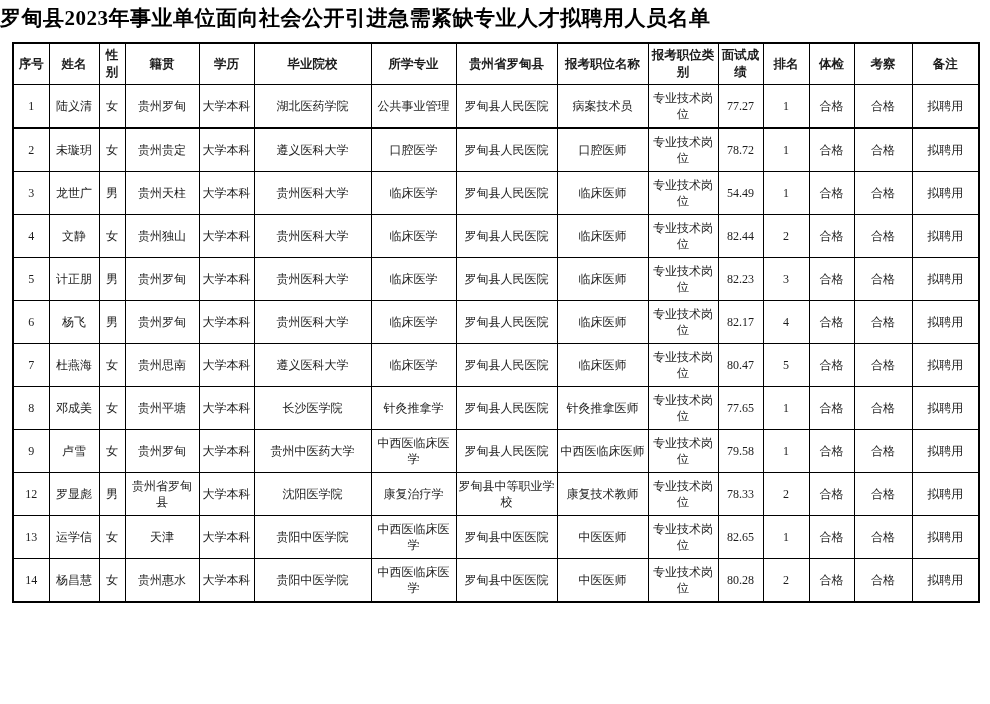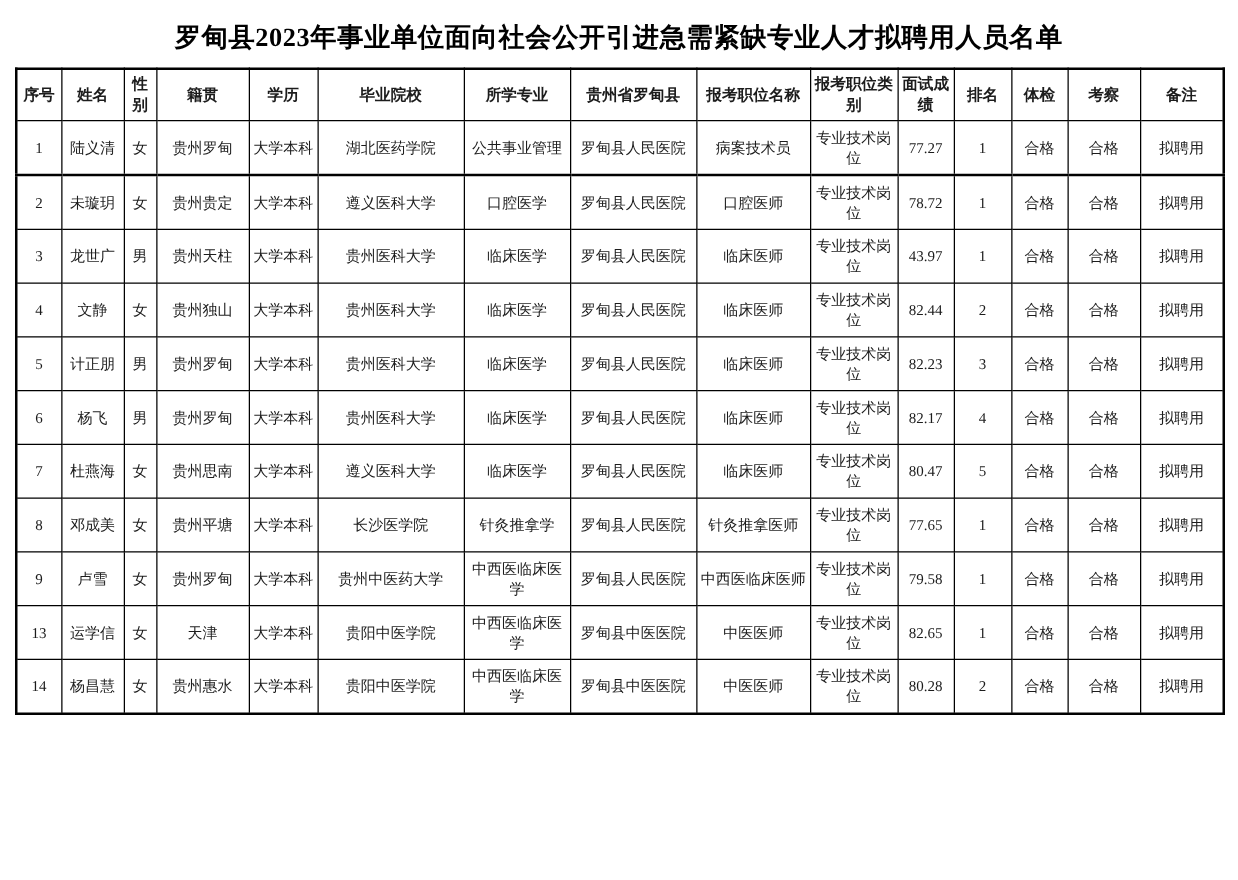"罗甸县2023年事业单位面向社会公开引进急需紧缺专业人才拟聘用人员名单" .doc-title { padding-top: 16px -> 4px; text-align: center -> none }
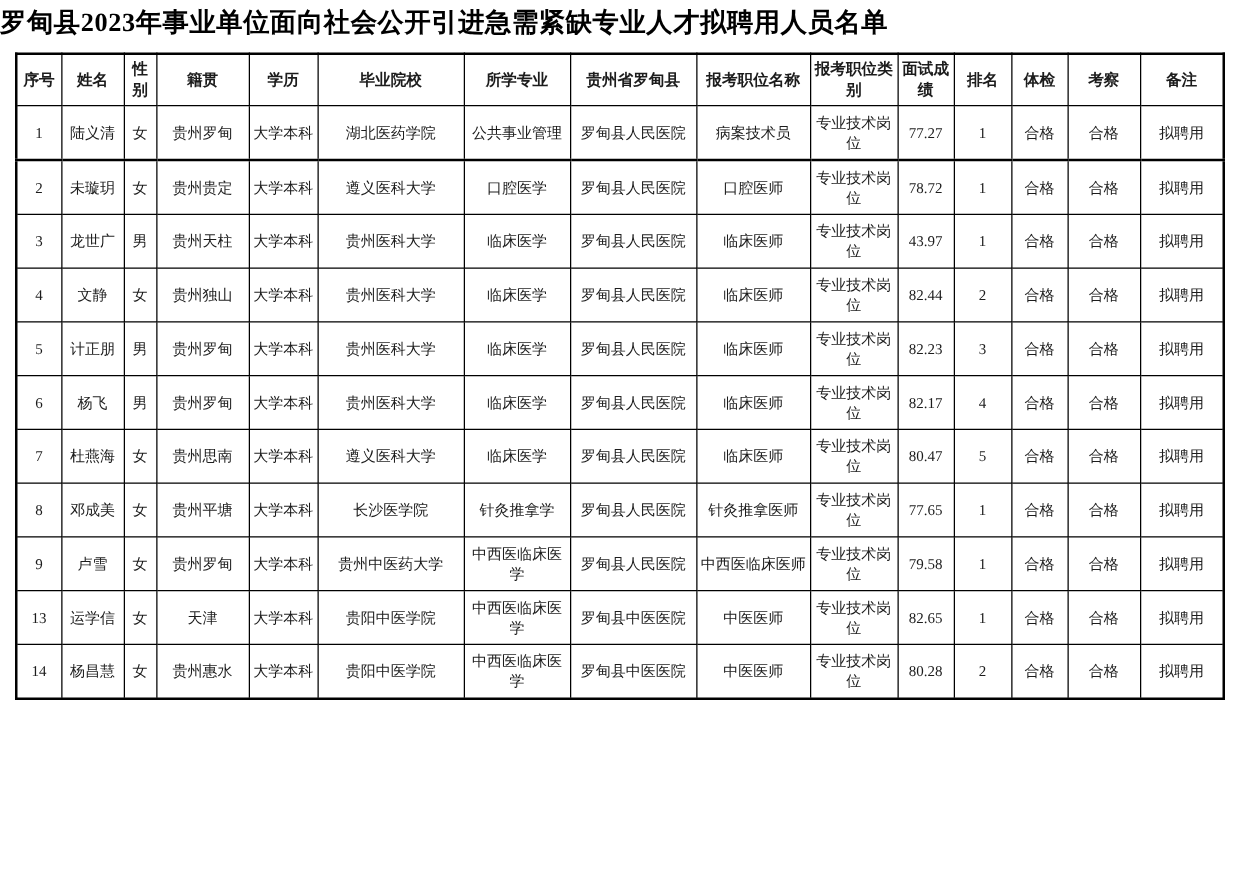"43.97" td.num-cell { text: 43.97 -> 54.49 }
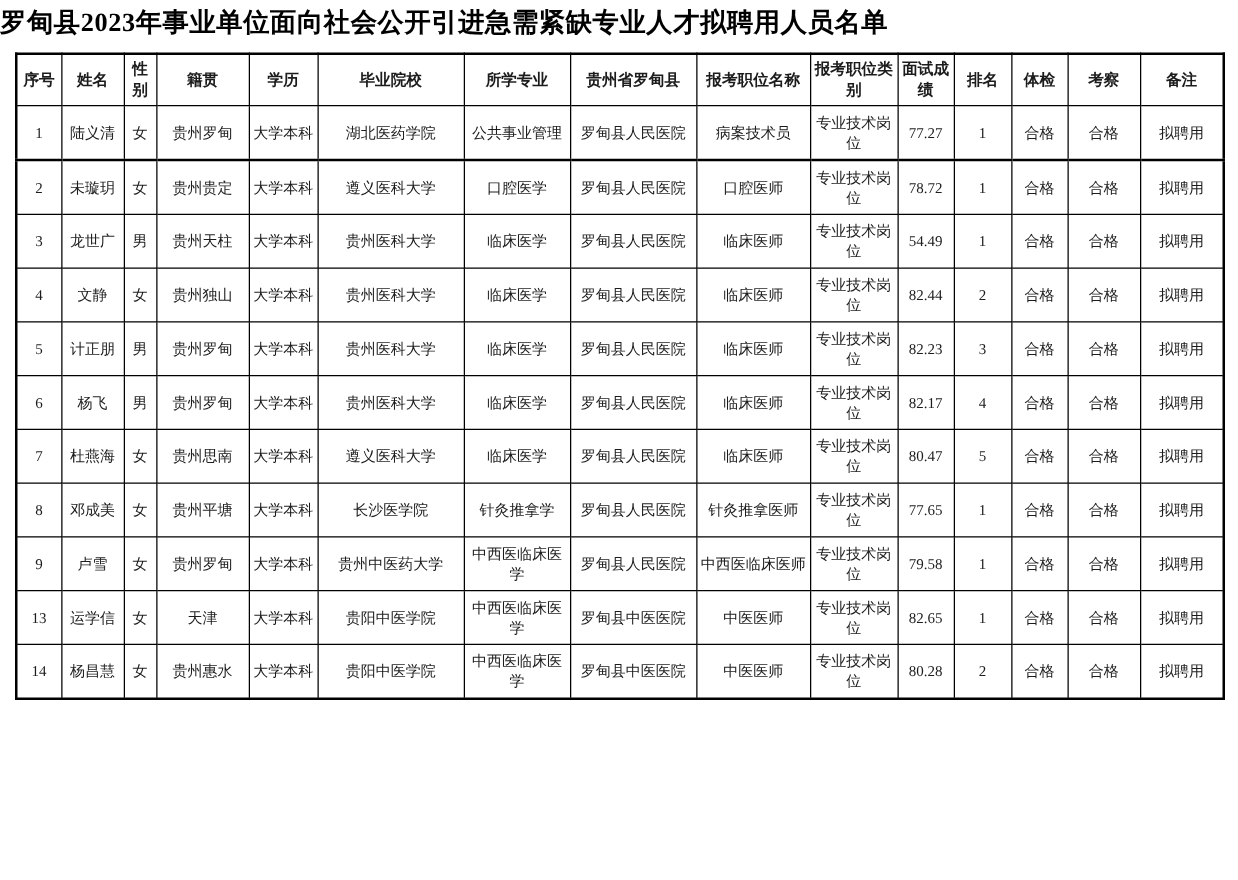"12" tr { html: none -> <tr> <td>12</td> <td>罗显彪</td> <td>男</td> <td>贵州省罗甸县</td> <td>大学本科</td> <td>沈阳医学院</td> <td>康复治疗学</td> <td>罗甸县中等职业学校</td> <td>康复技术教师</td> <td>专业技术岗位</td> <td>78.33</td> <td>2</td> <td>合格</td> <td>合格</td> <td>拟聘用</td> </tr> }
